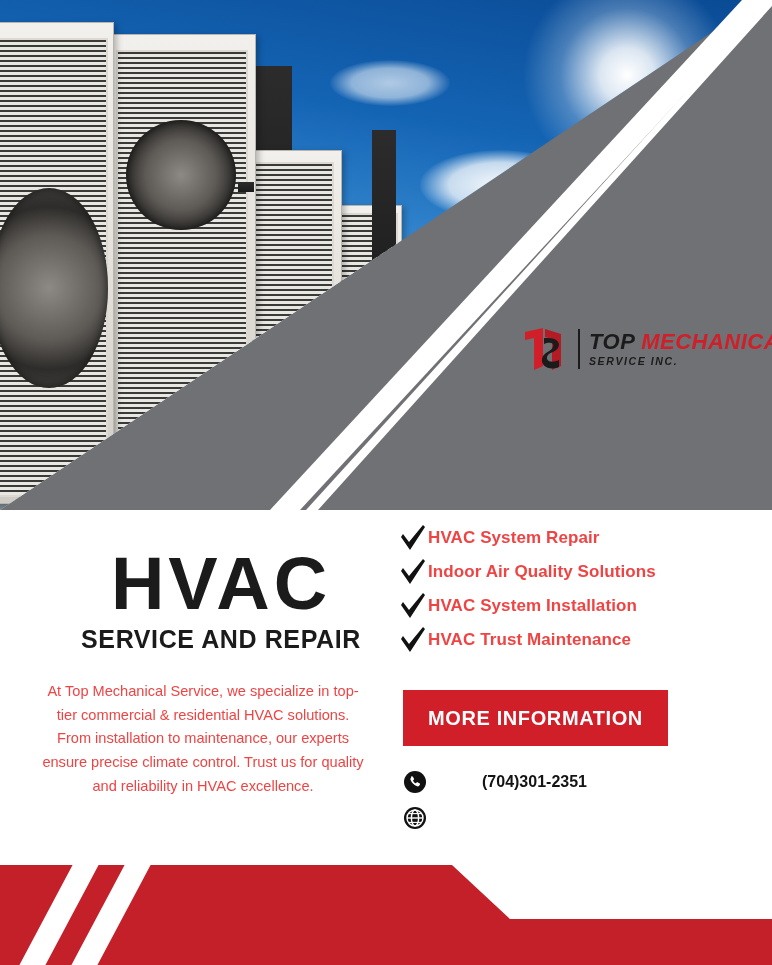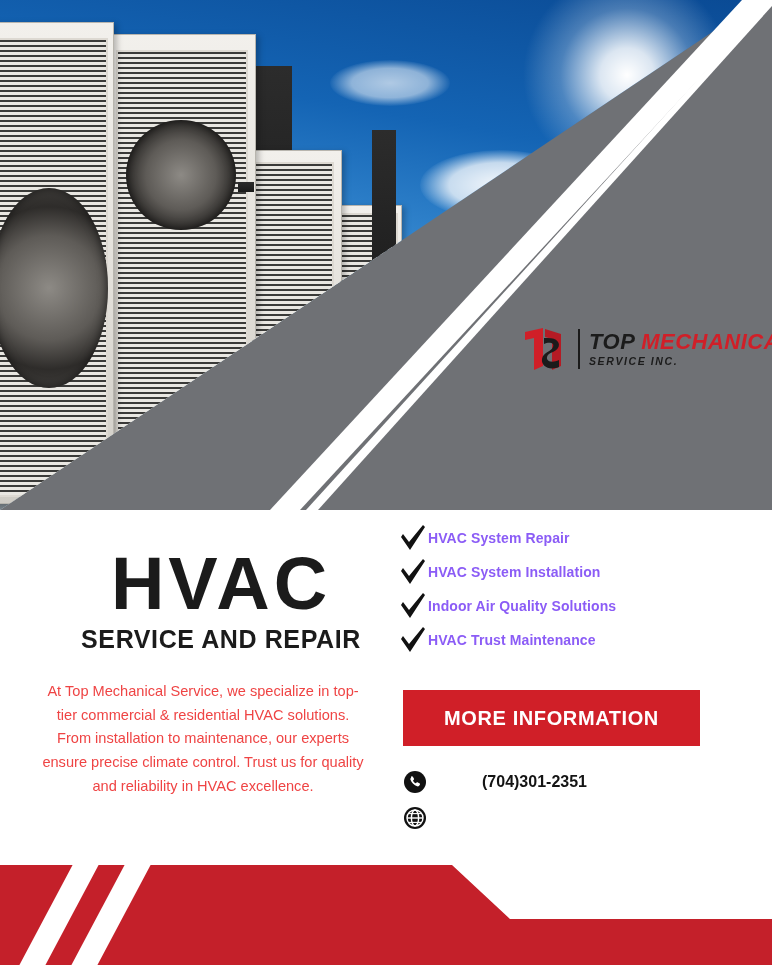"HVAC System Repair" .service-label { color: #8b5cf6 -> #ef4444; font-size: 14px -> 17px }
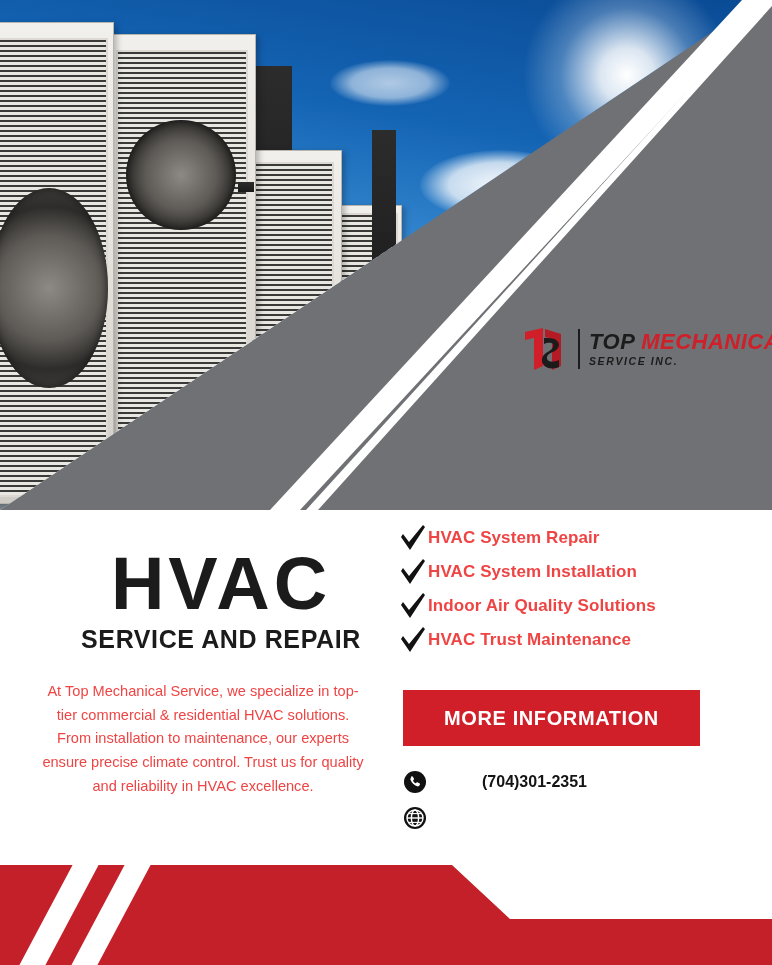"HVAC System Installation" div.service-item { order: before "Indoor Air Quality Solutions" -> after "Indoor Air Quality Solutions" }
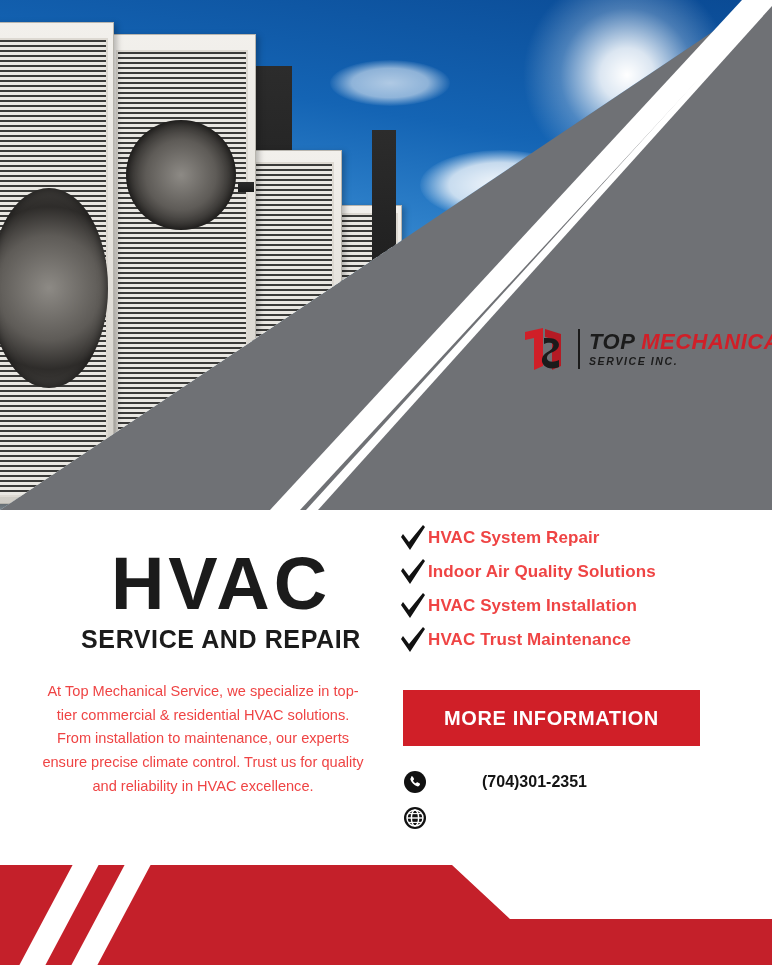"MORE INFORMATION" .cta { width: 297px -> 265px }
